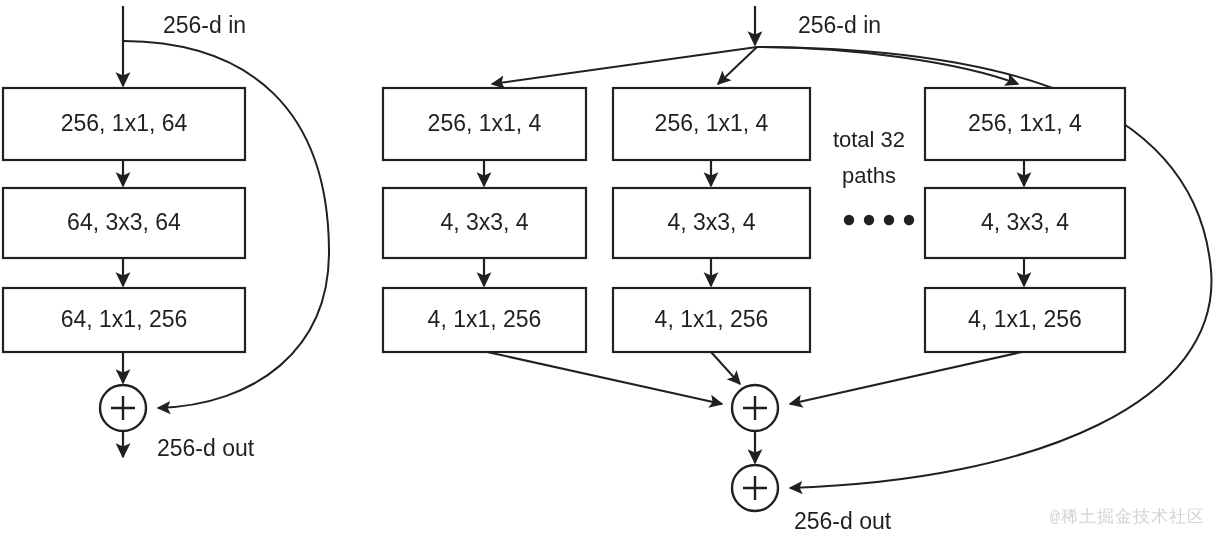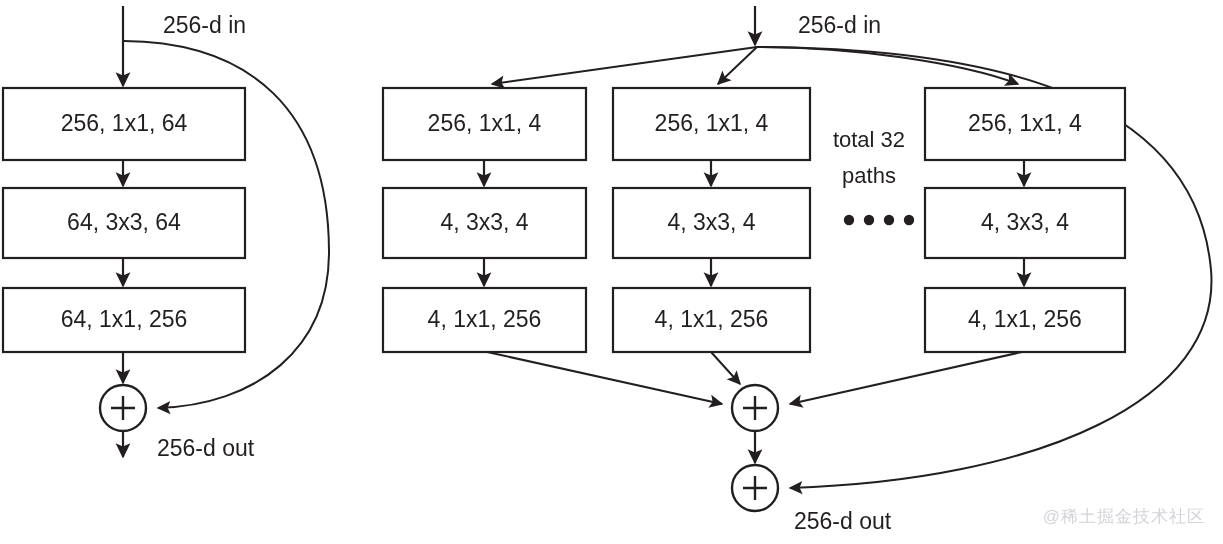"@稀土掘金技术社区" .watermark { font-family: Liberation Sans, sans-serif -> Liberation Mono, monospace }
